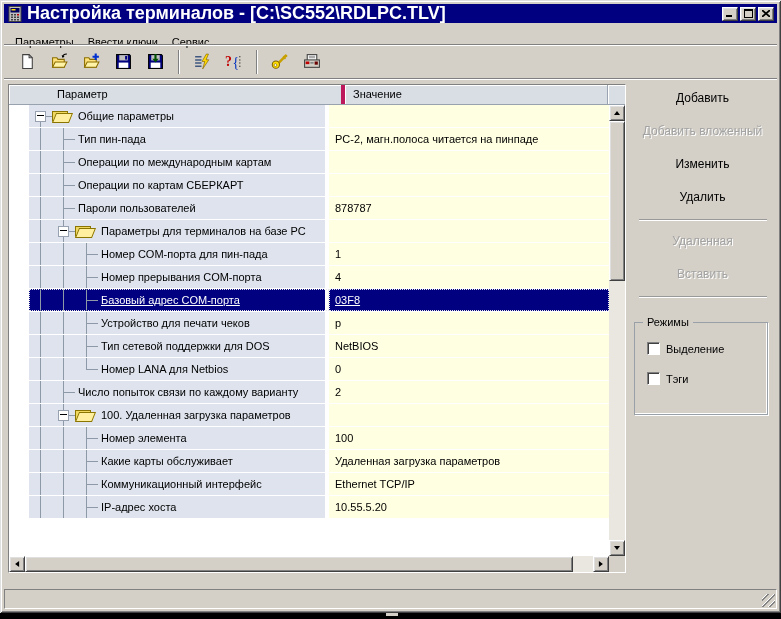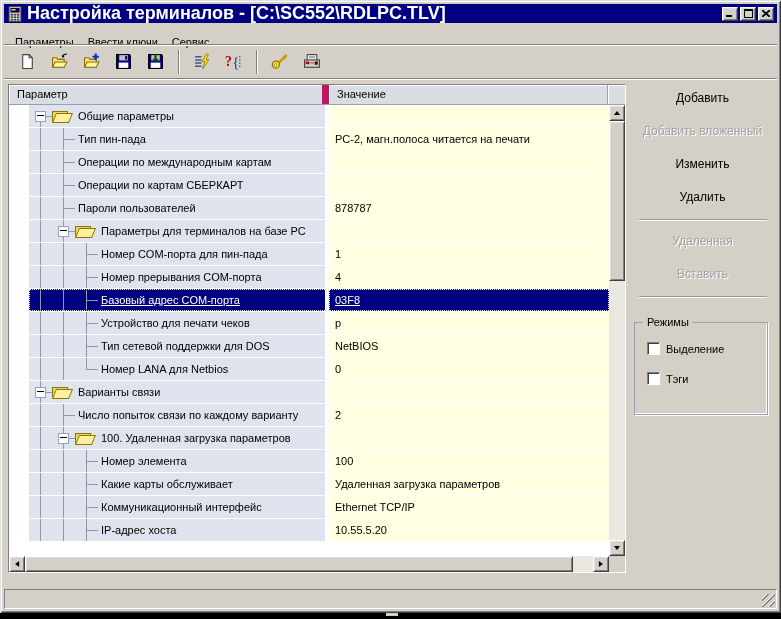"Параметр" .hdr-cell.param { border-right: 7px solid #be185d -> 4px solid #be185d; margin-left: none -> 40px; width: 320px -> 296px }
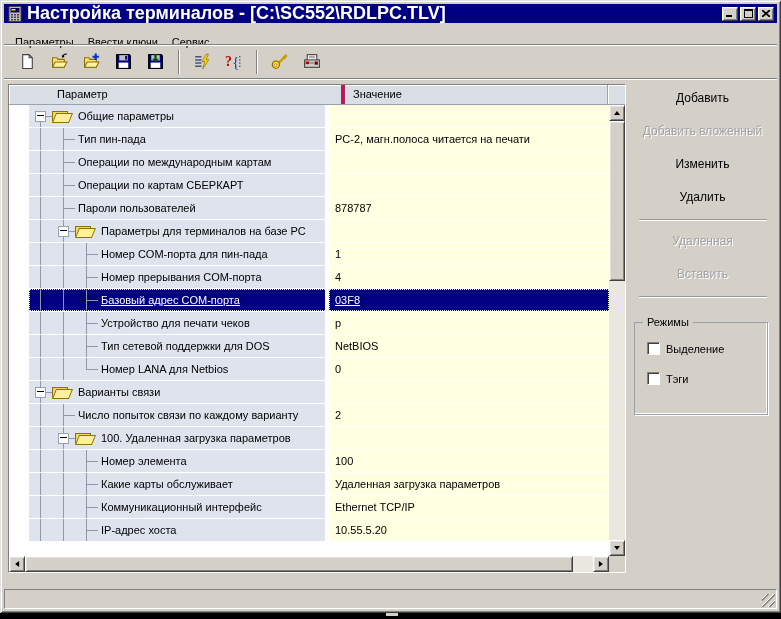"PC-2, магн.полоса читается на печати" span { text: печати -> пинпаде }
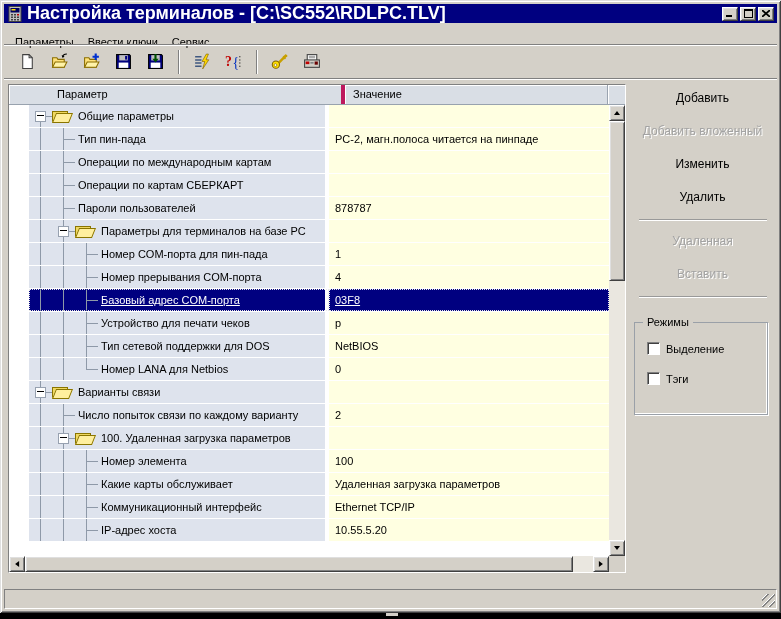"Варианты связи" div.row { html: <div> <div> <span> <span></span> </span> <span></span> <span>Варианты связи</span> </div> <div> <span></span> </div> </div> -> none }
